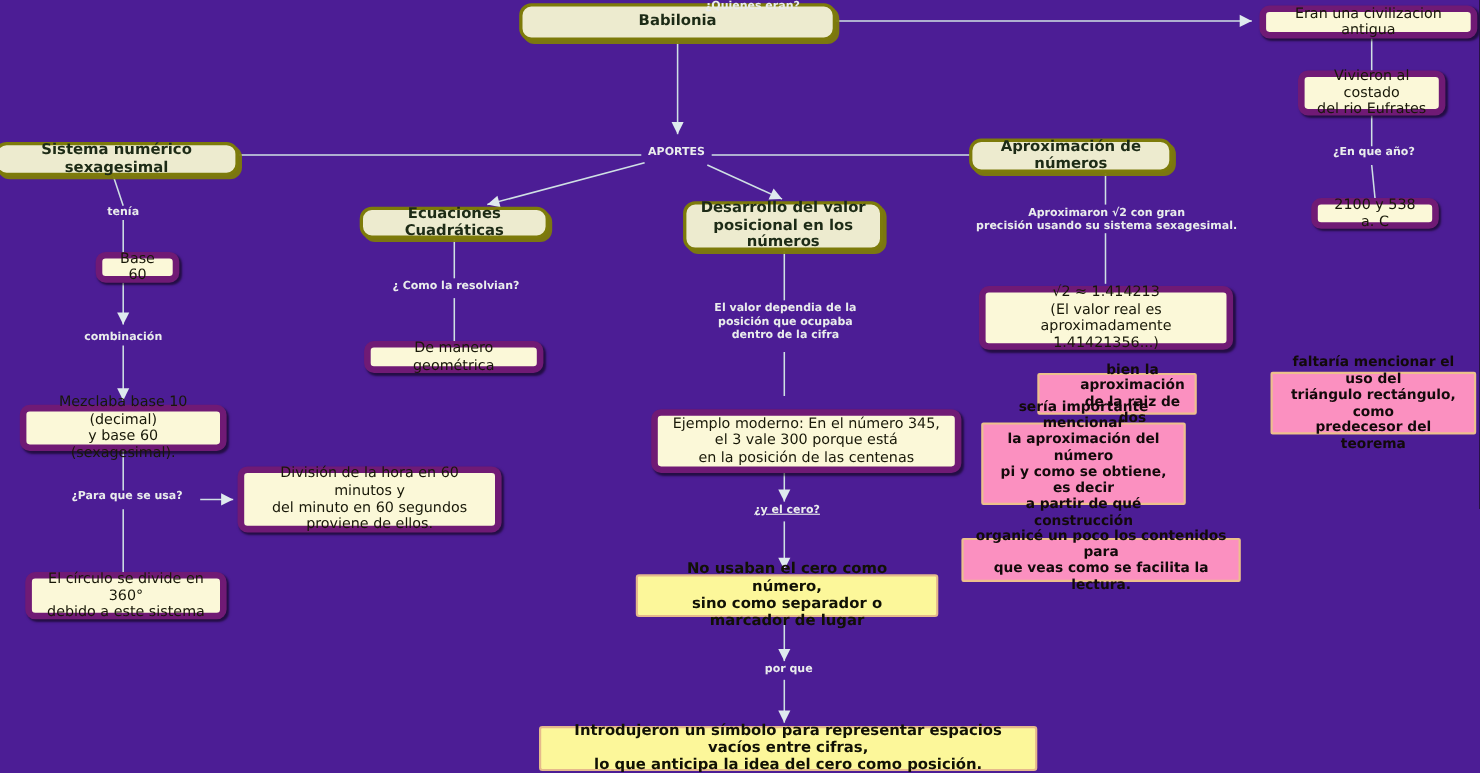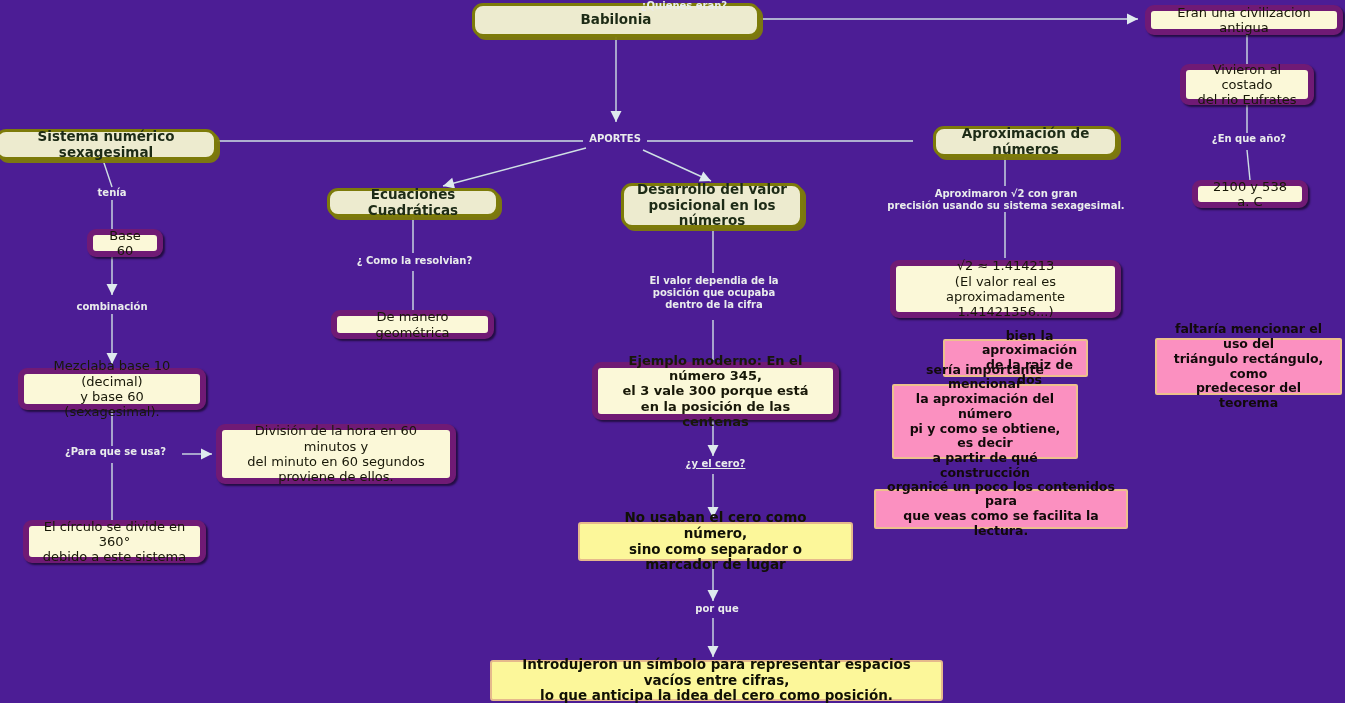"Aproximación de números" div.node { left: 933px -> 881px }
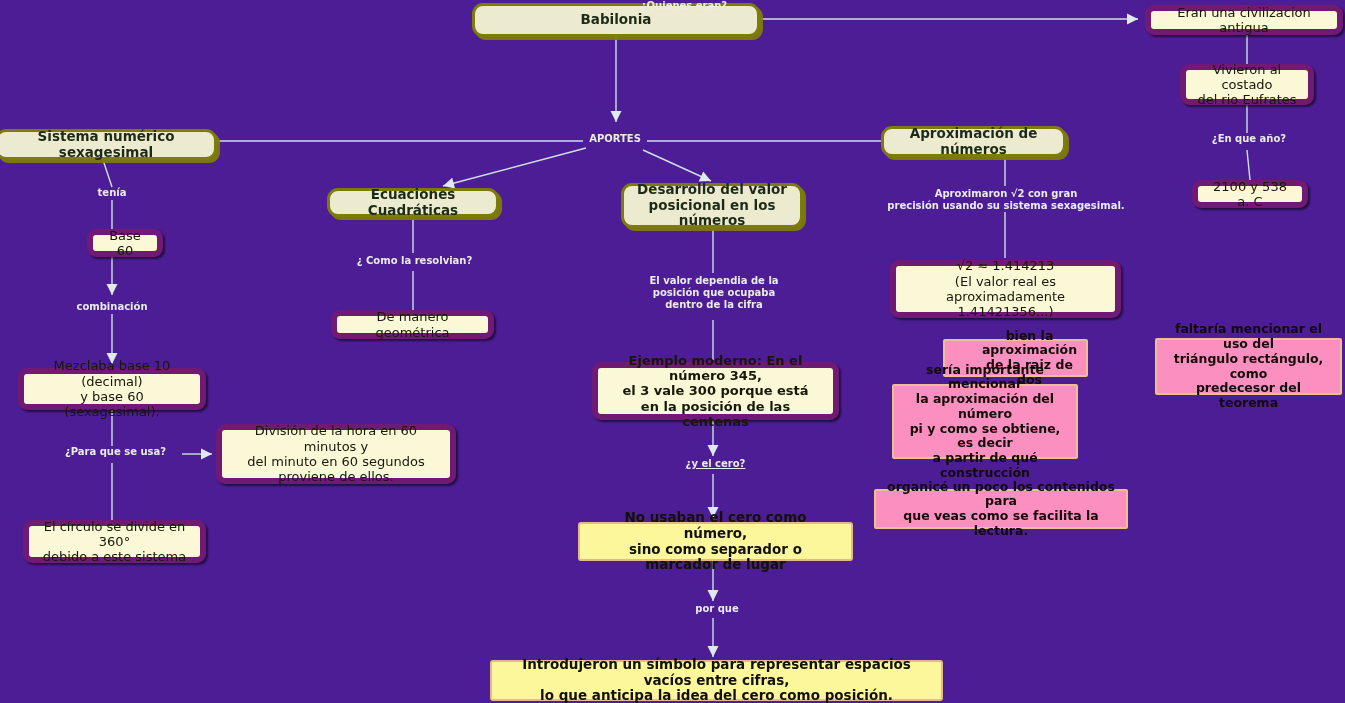"Ejemplo moderno: En el número" div.node { font-weight: bold -> none; top: 362px -> 372px; width: 247px -> 282px }
